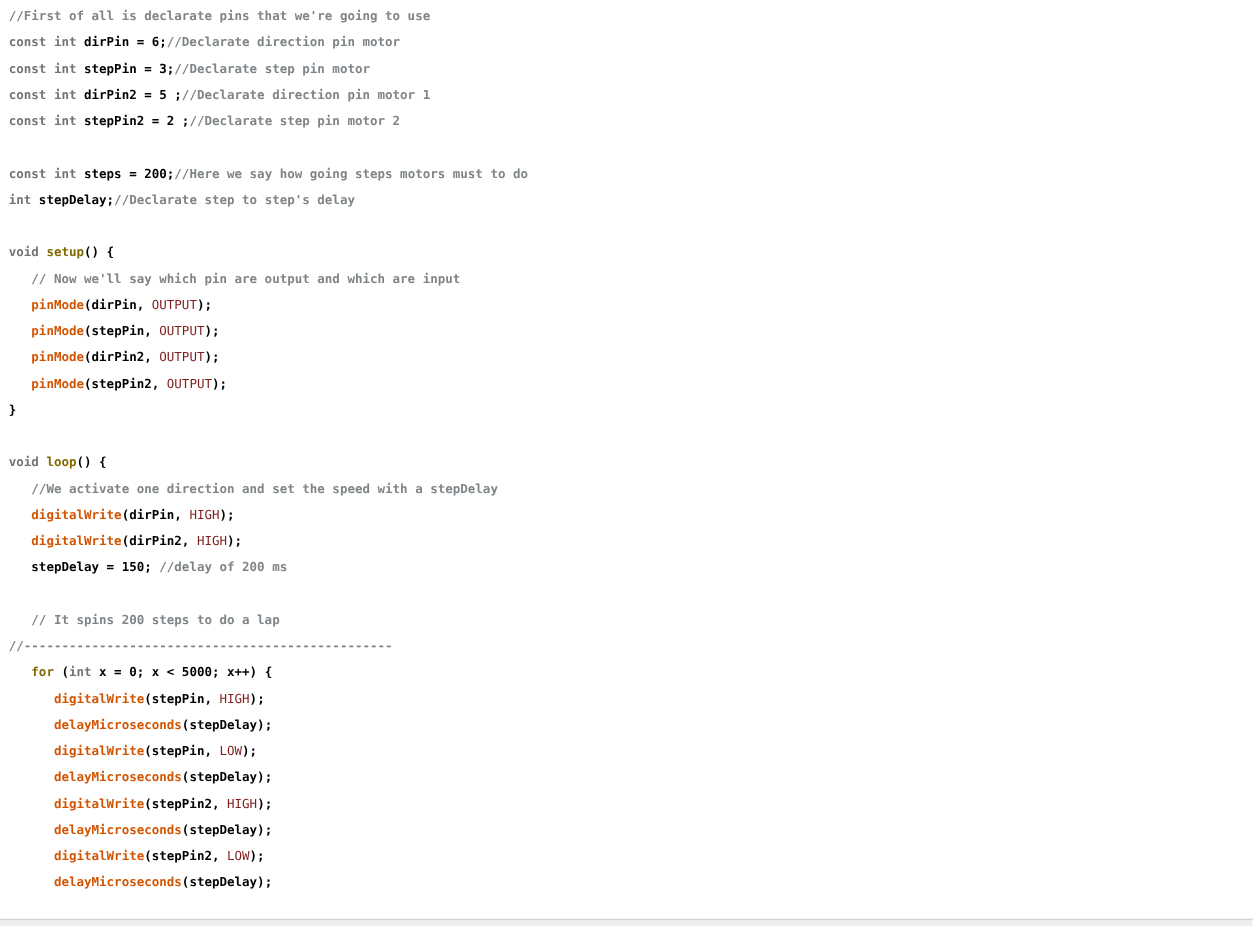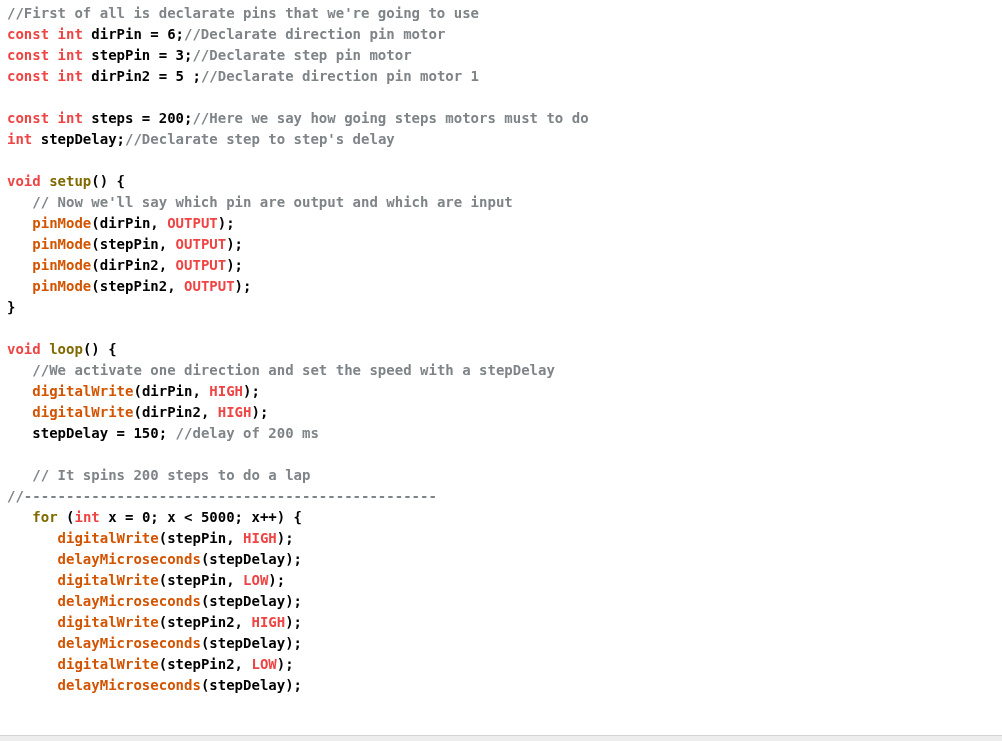"//First of all is declarate" .line { font-size: 14px -> 10px }
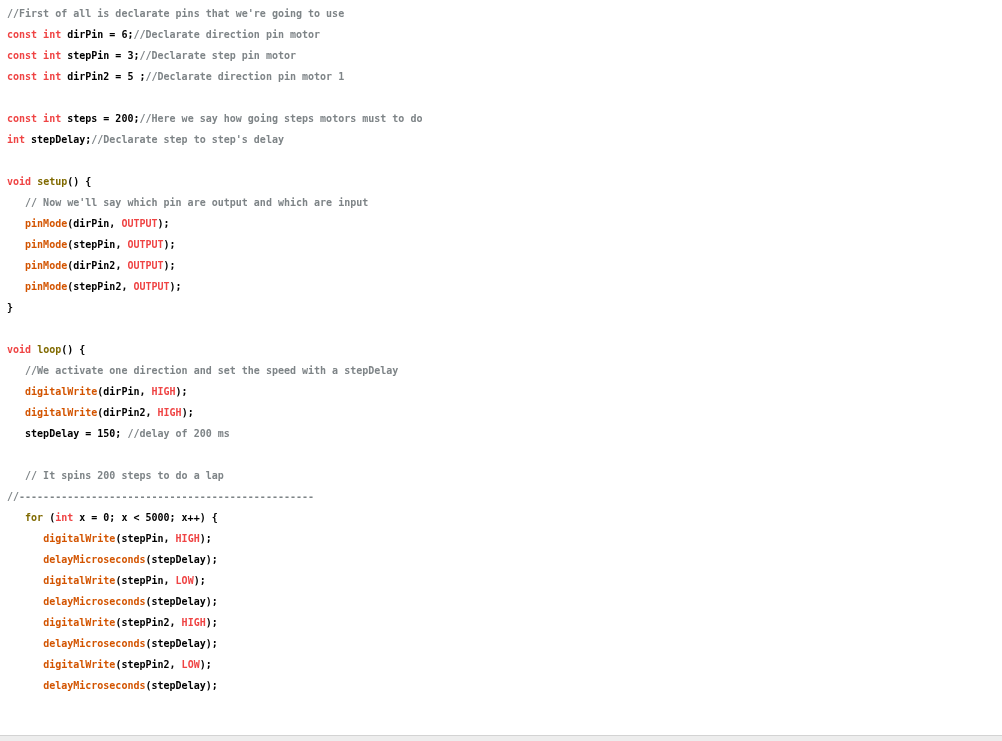"const int" .kw { color: #ef4444 -> #737373 }
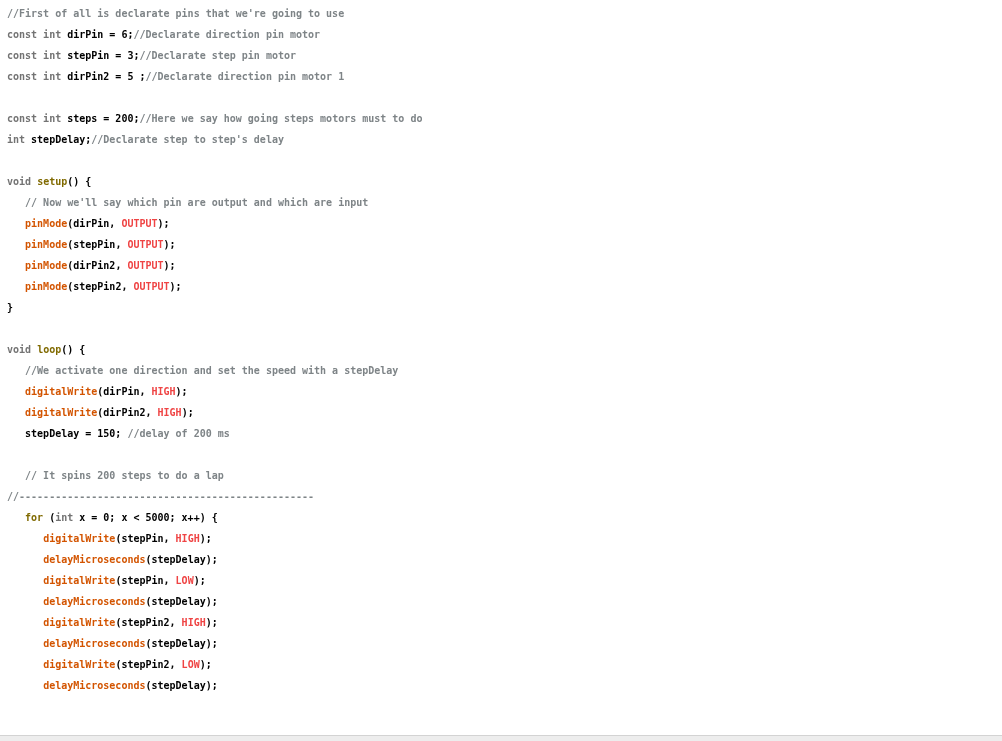"const int stepPin2 = 2" div.line { html: none -> <div><span>const int</span><span> stepPin2 = 2 ;</span><span>//Declarate step pin motor 2</span></div> }
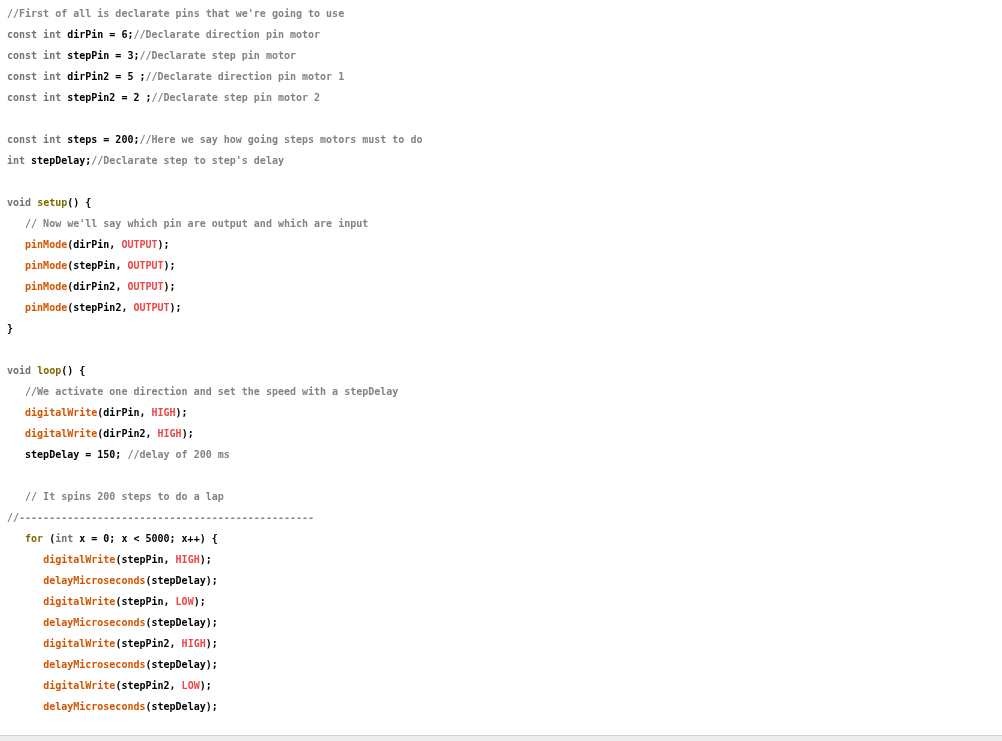"OUTPUT" .lit { color: #ef4444 -> #7f1d1d; font-weight: bold -> normal }
